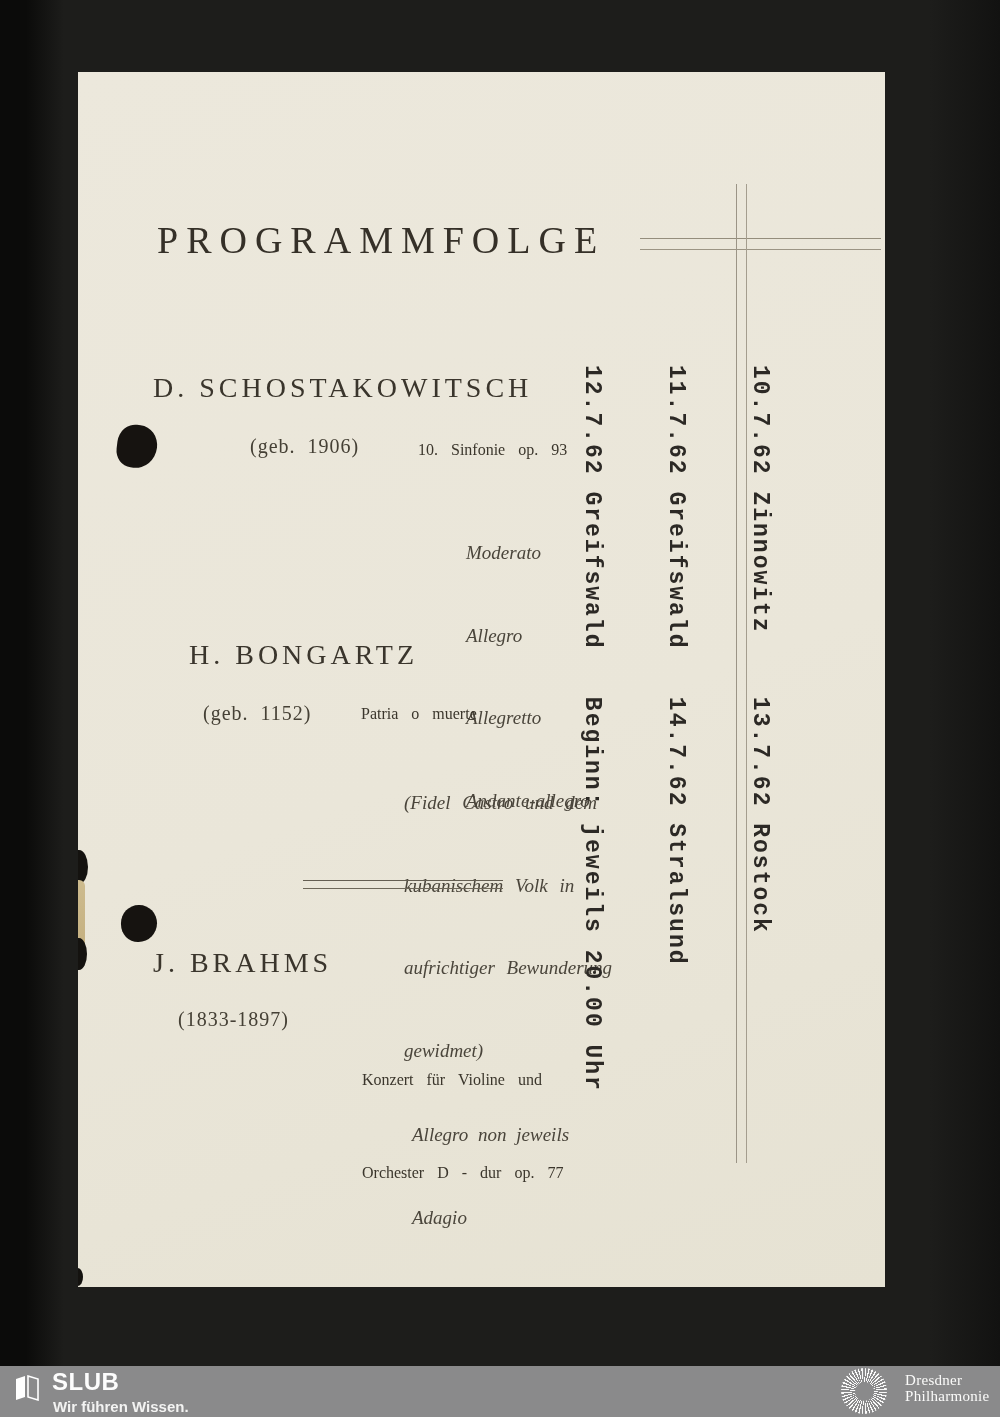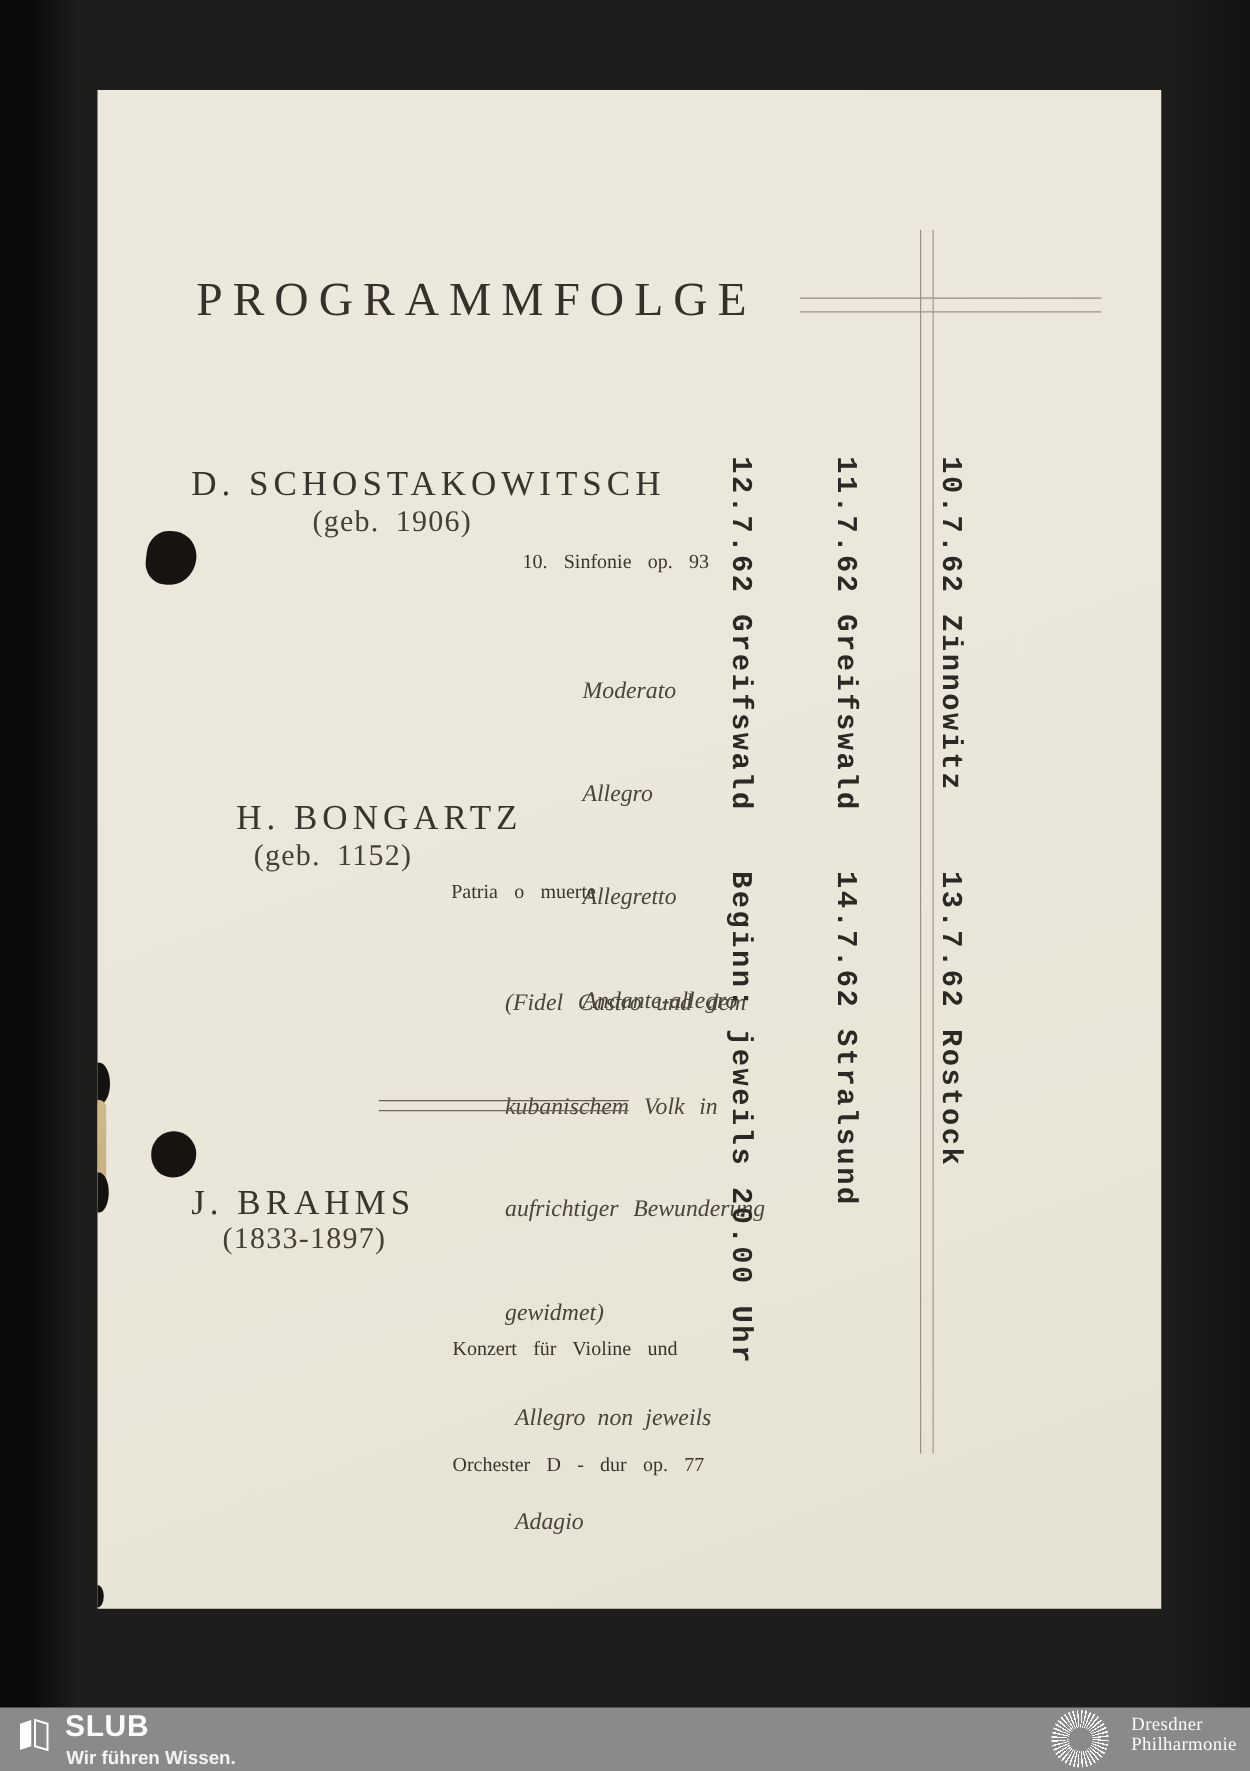"PROGRAMMFOLGE" .paper { padding-left: none -> 28px; width: 851px -> 779px }
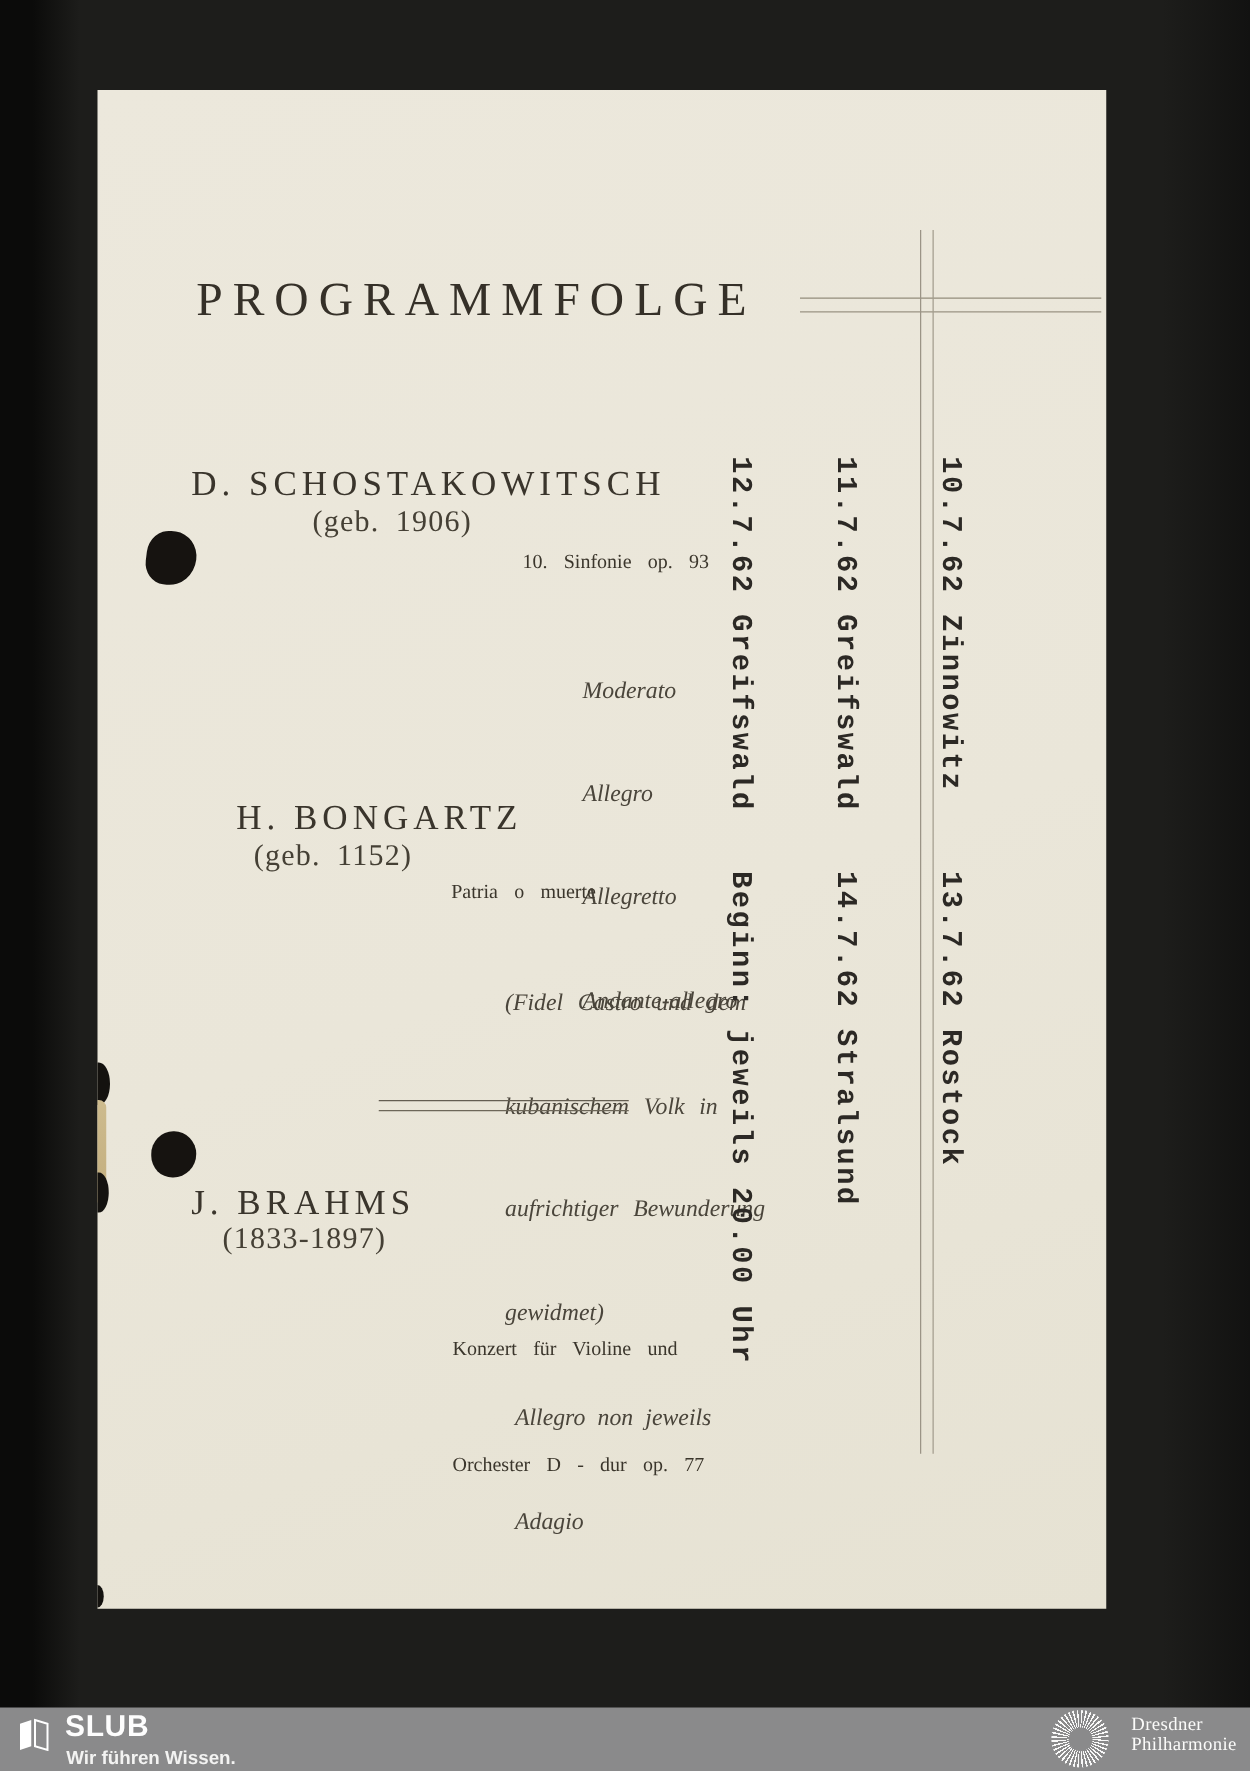"(geb. 1906)" .life { font-size: 24px -> 20px; margin-top: none -> 30px }
